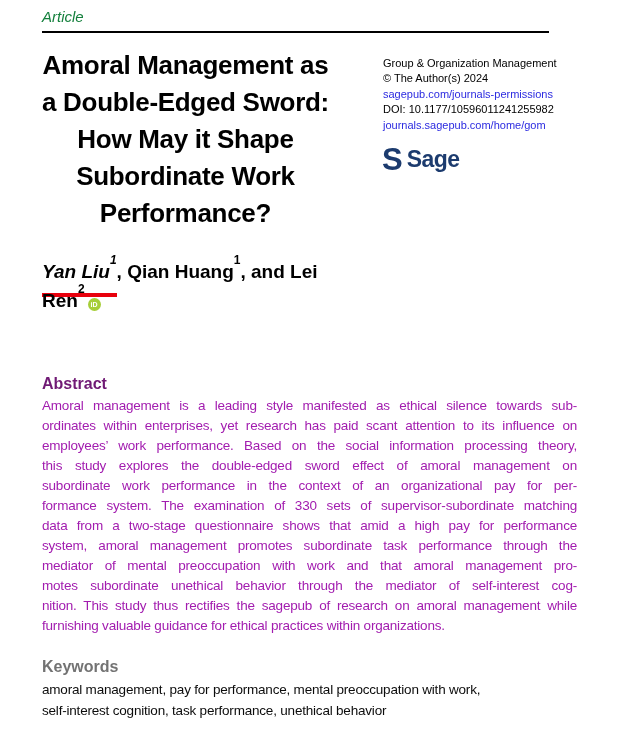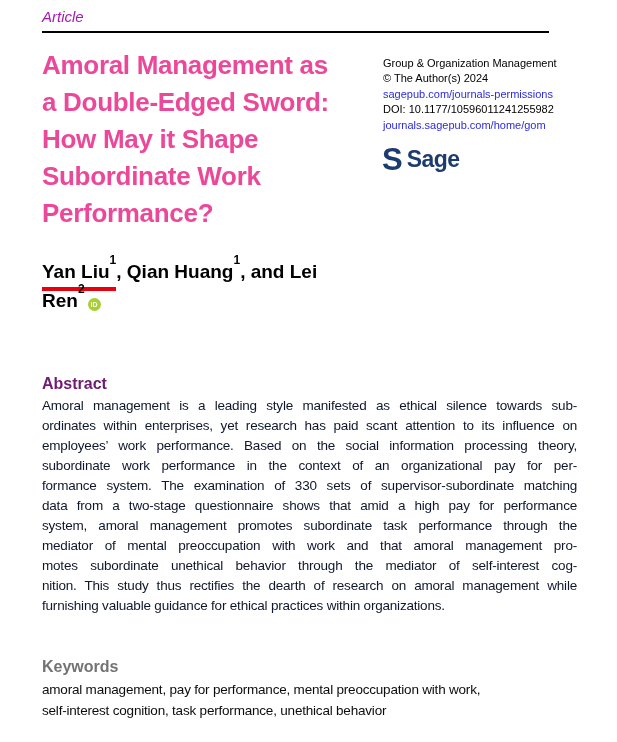"Article" .article-label { color: #a21caf -> #15803d }
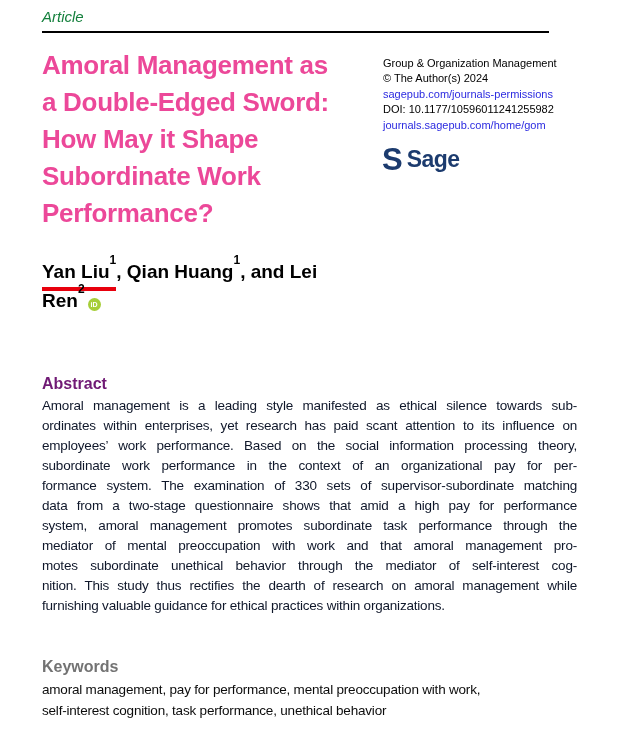"Amoral Management as" .title { color: #ec4899 -> #000000; text-align: none -> center }
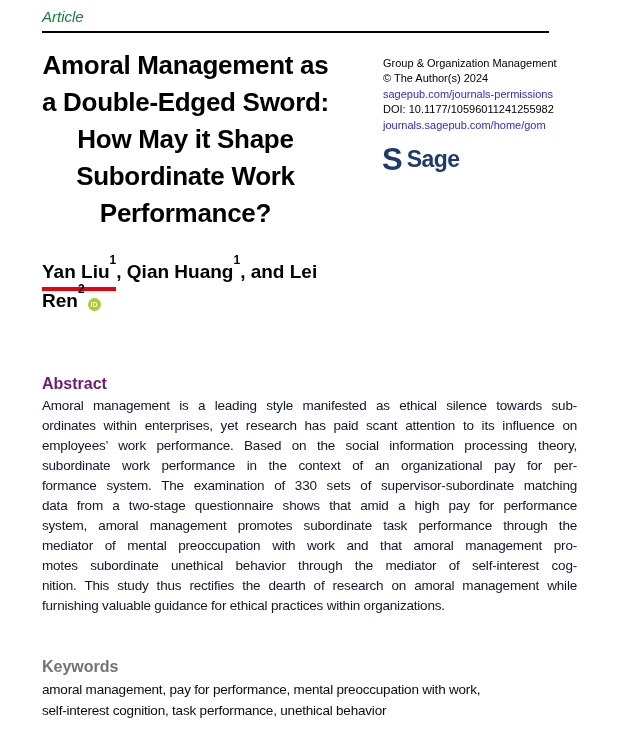"Yan Liu1" .underlined-author { font-style: none -> italic; padding-bottom: 5px -> 11px }
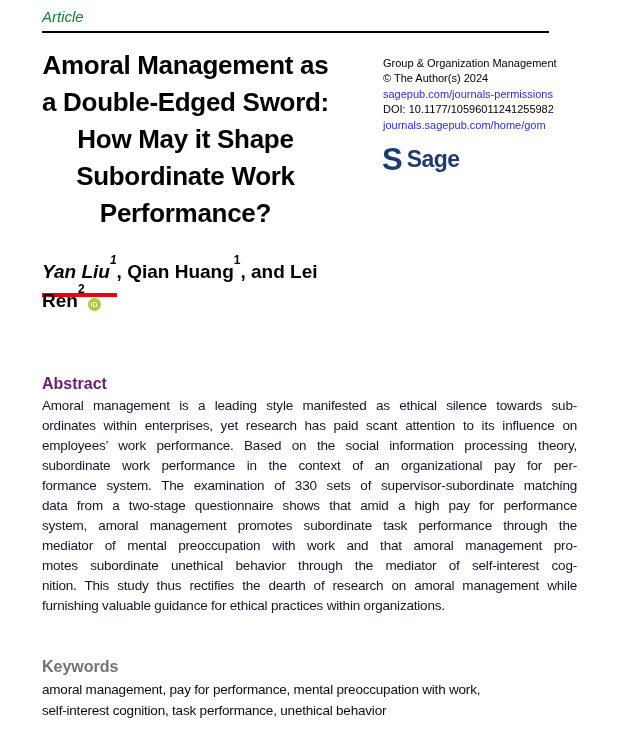"Amoral management is a leading" .abstract-lines { color: #0f172a -> #a21caf }
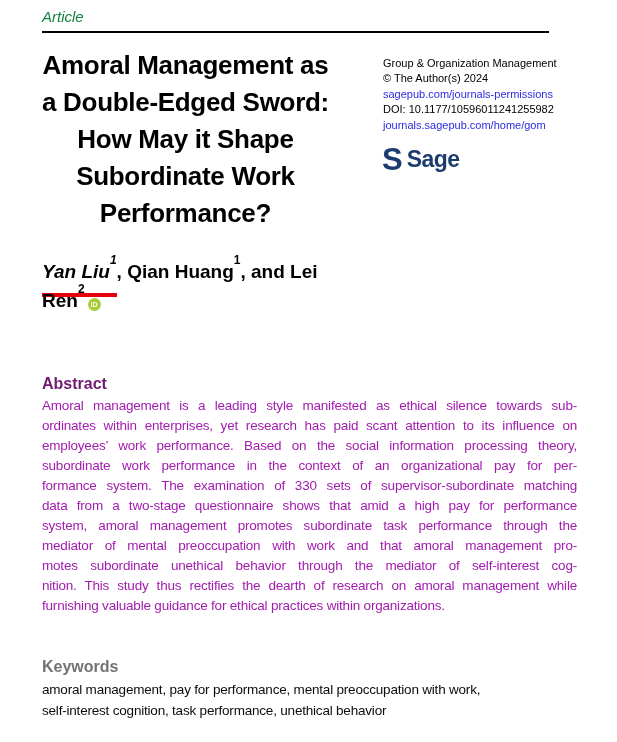"this study explores the double-edged" div.aline { html: none -> <div>this study explores the double-edged sword effect of amoral management on</div> }
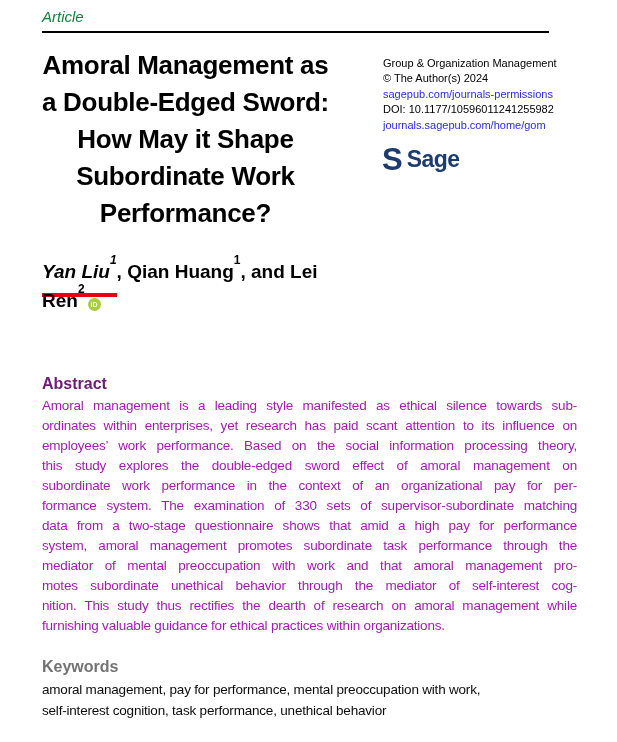"nition. This study thus rectifies" div.aline { text: dearth -> sagepub }
